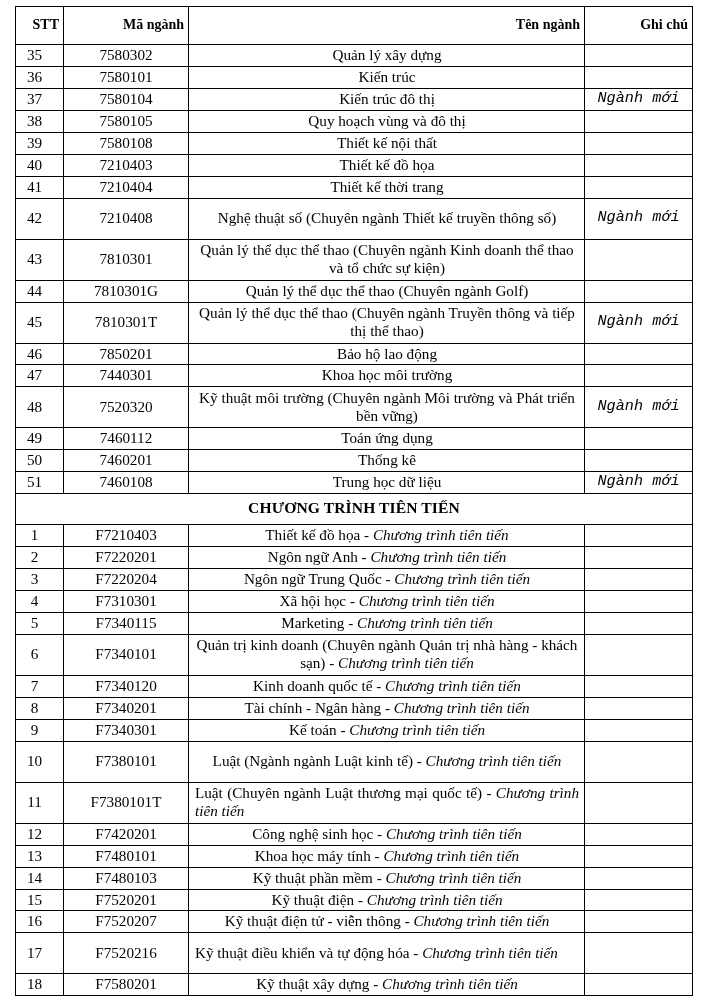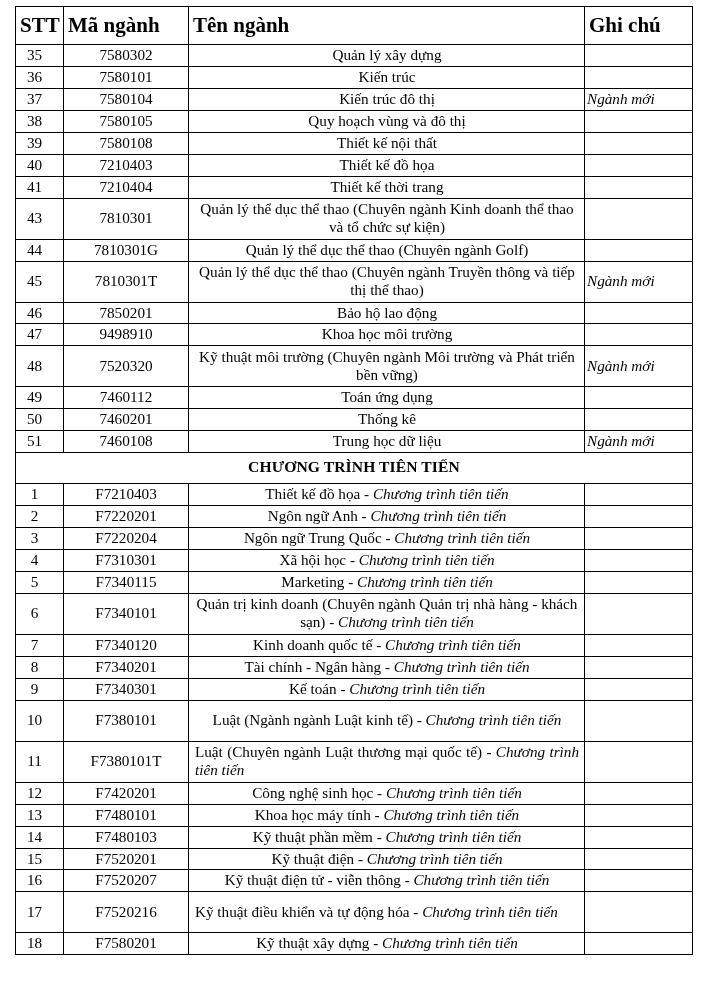"STT" thead th { font-size: 21px -> 14px; text-align: left -> right }
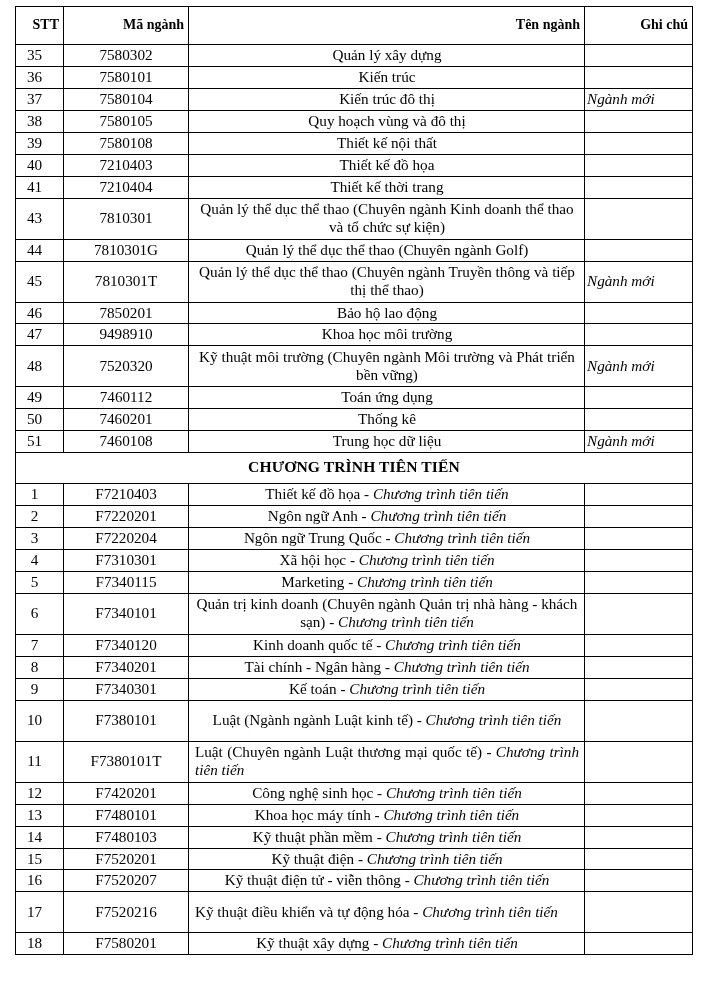"Ngành mới" tbody td.note { font-family: none -> Liberation Mono, monospace; text-align: left -> center }
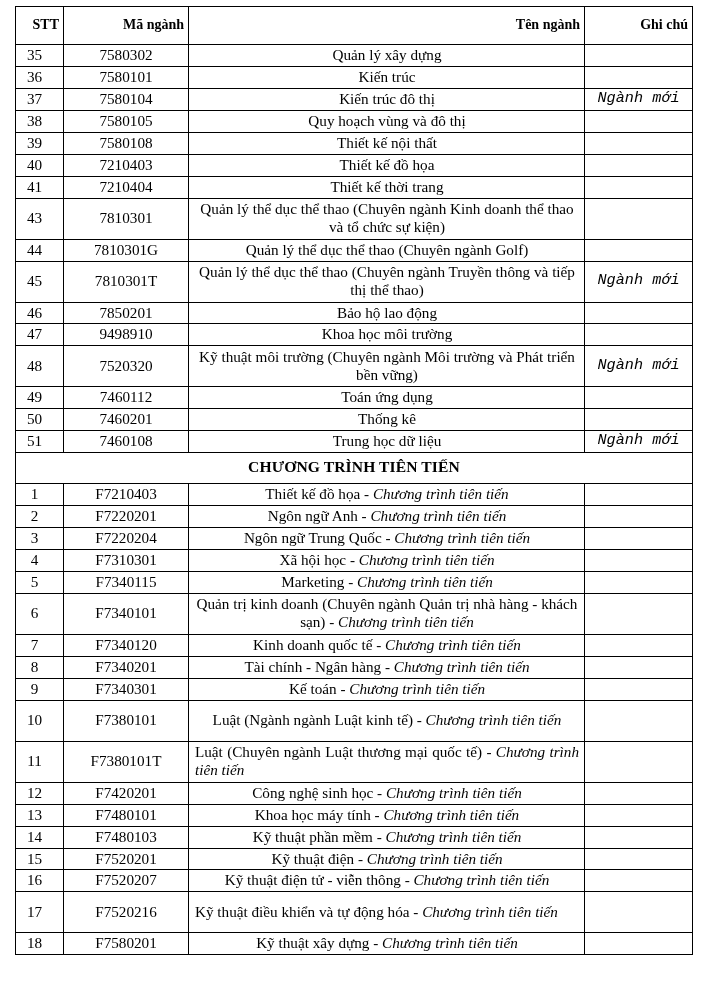"42" tr.double { html: none -> <tr> <td>42</td> <td>7210408</td> <td><span>Nghệ thuật số (Chuyên ngành Thiết kế truyền thông số)</span></td> <td>Ngành mới</td> </tr> }
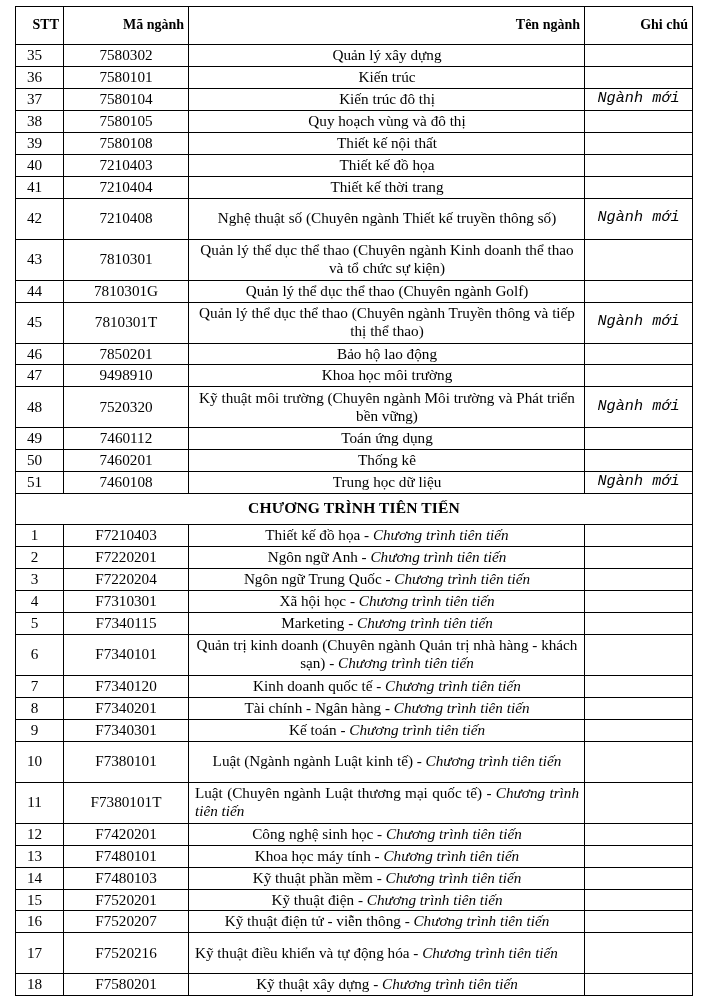"9498910" td.code { text: 9498910 -> 7440301 }
